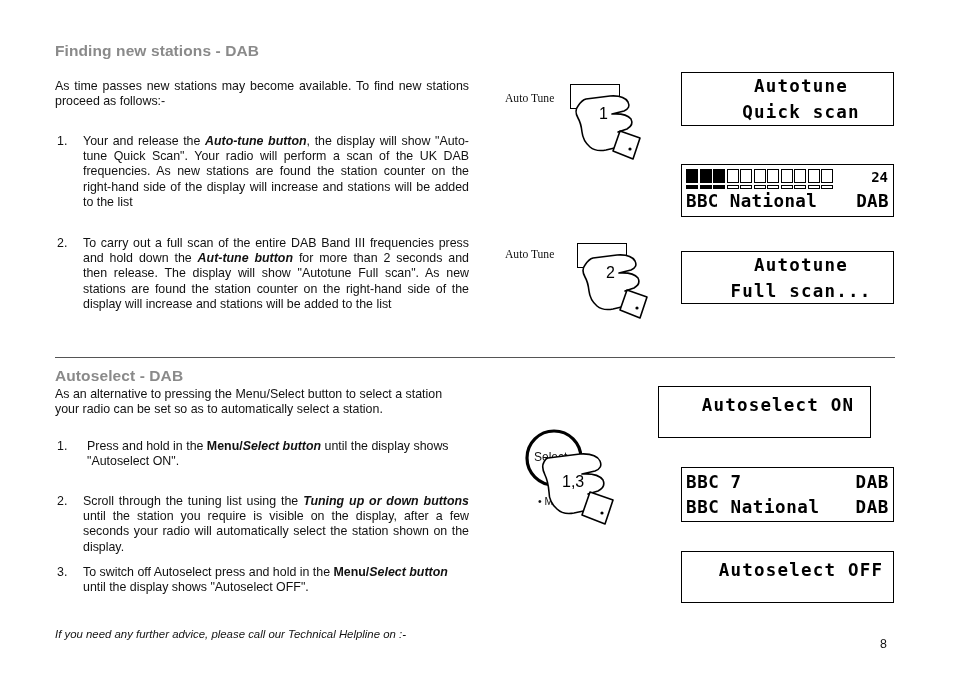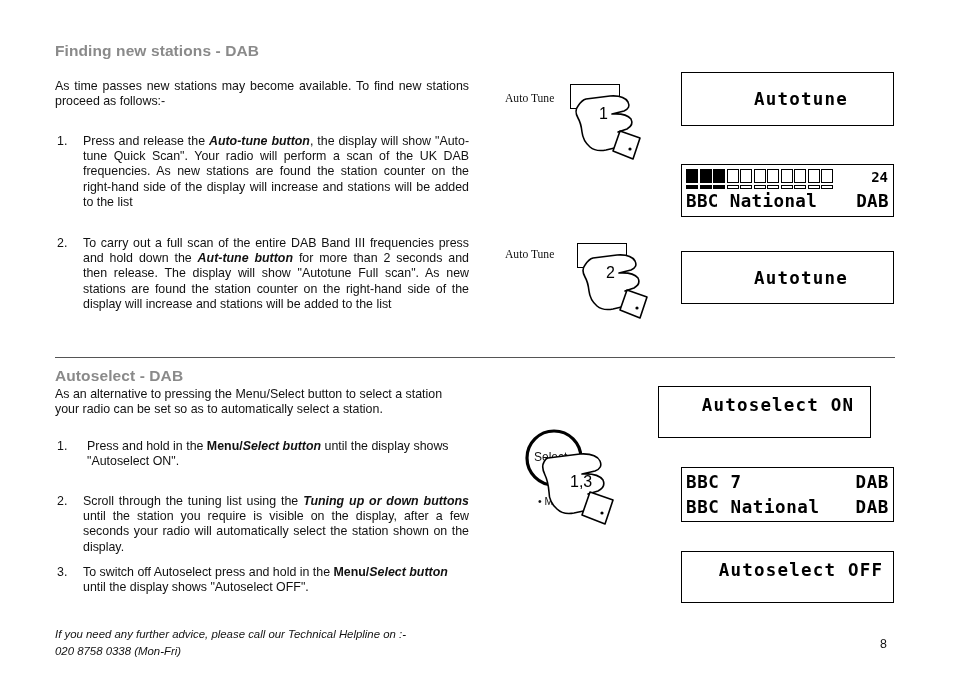"Quick scan" div.line { html: none -> <div>Quick scan</div> }
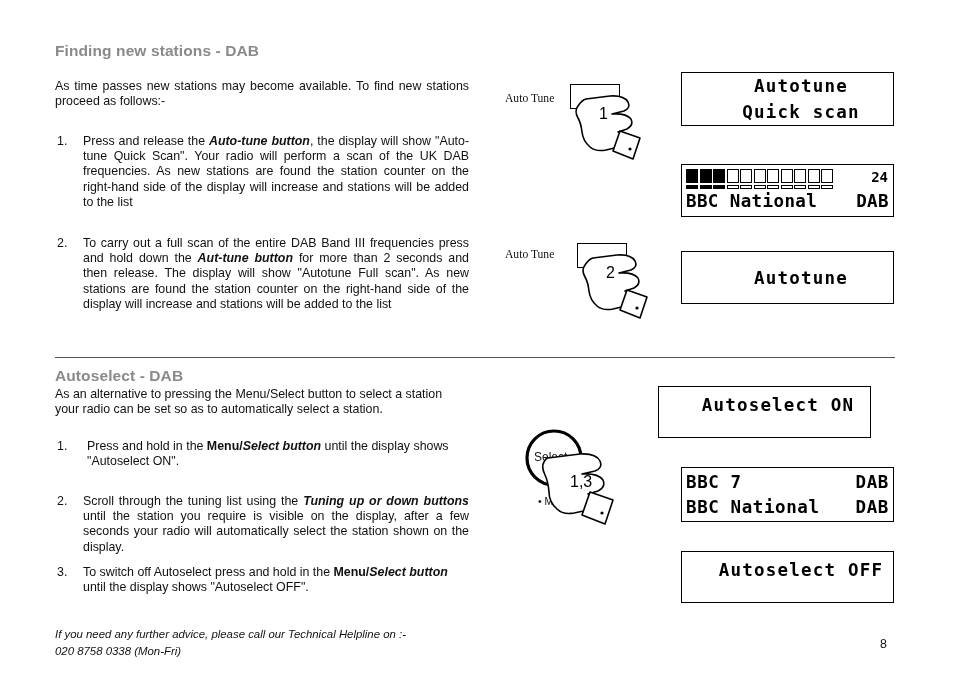"Press and release the" span { text: Press -> Your }
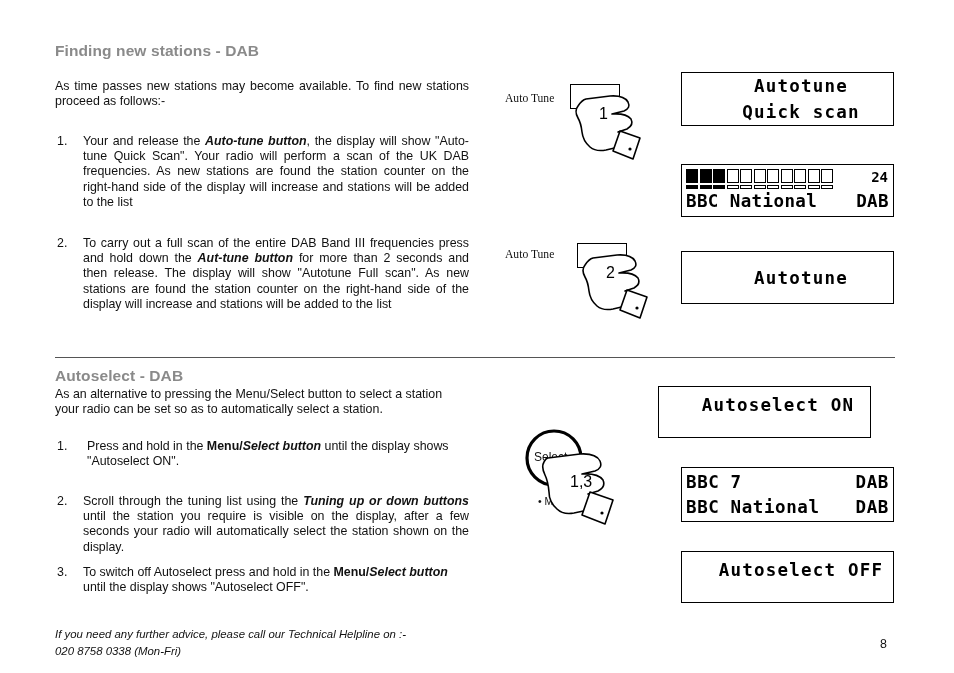"Full scan..." div.line { html: none -> <div>Full scan...</div> }
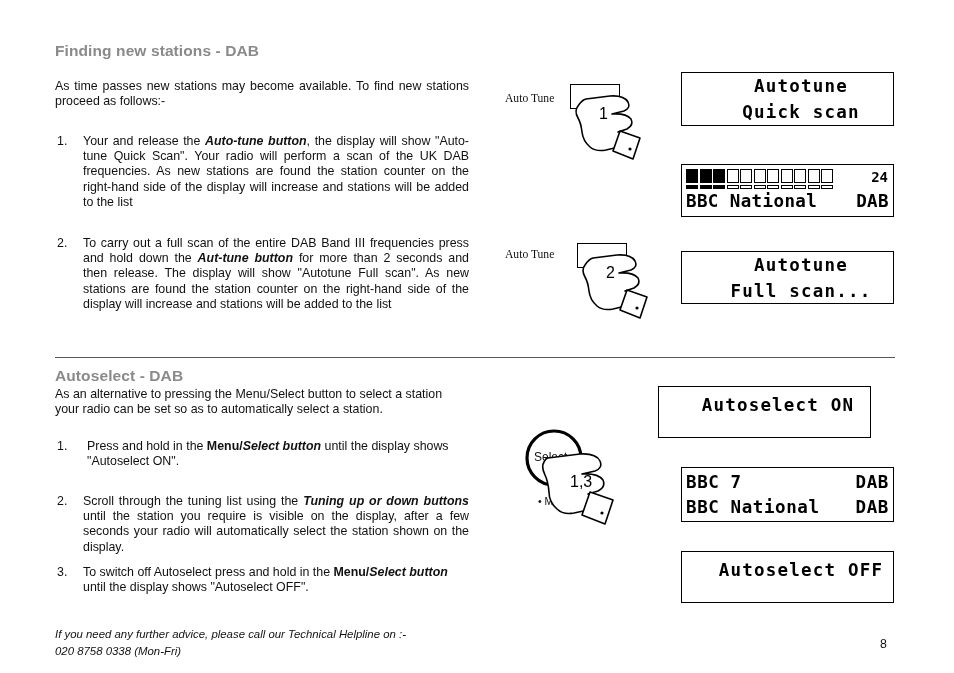"1,3" div.hand-num { left: 52px -> 44px }
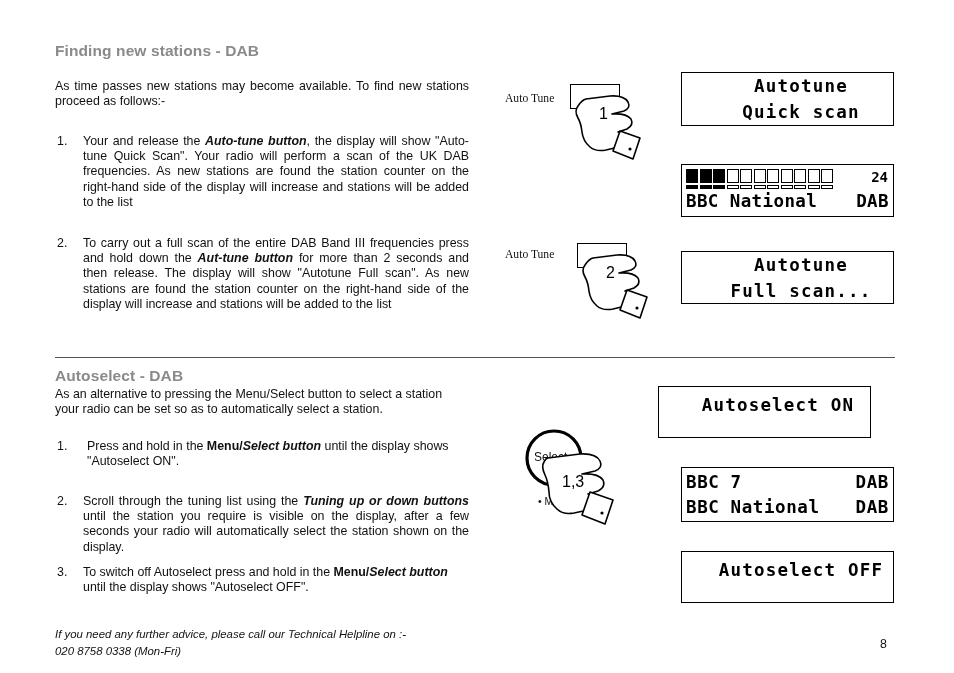"020 8758 0338 (Mon-Fri)" div { html: <div>020 8758 0338 (Mon-Fri)</div> -> none }
